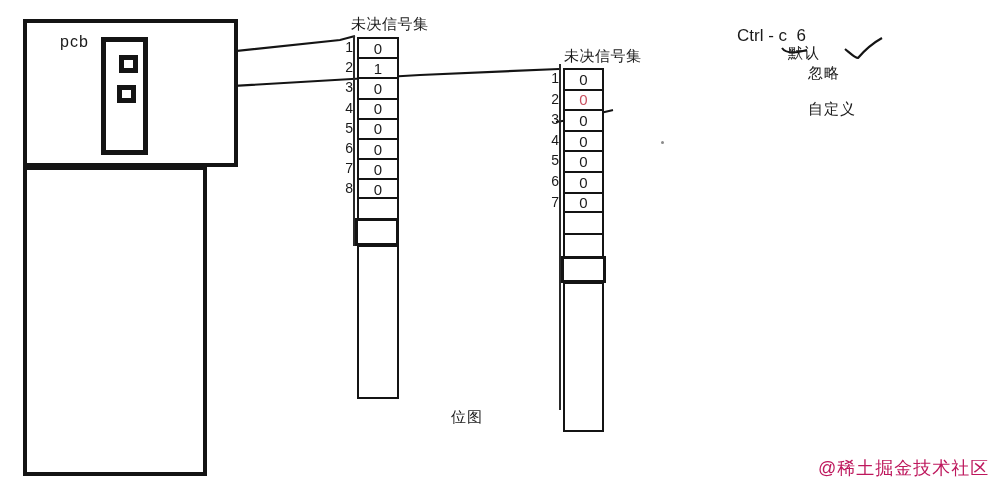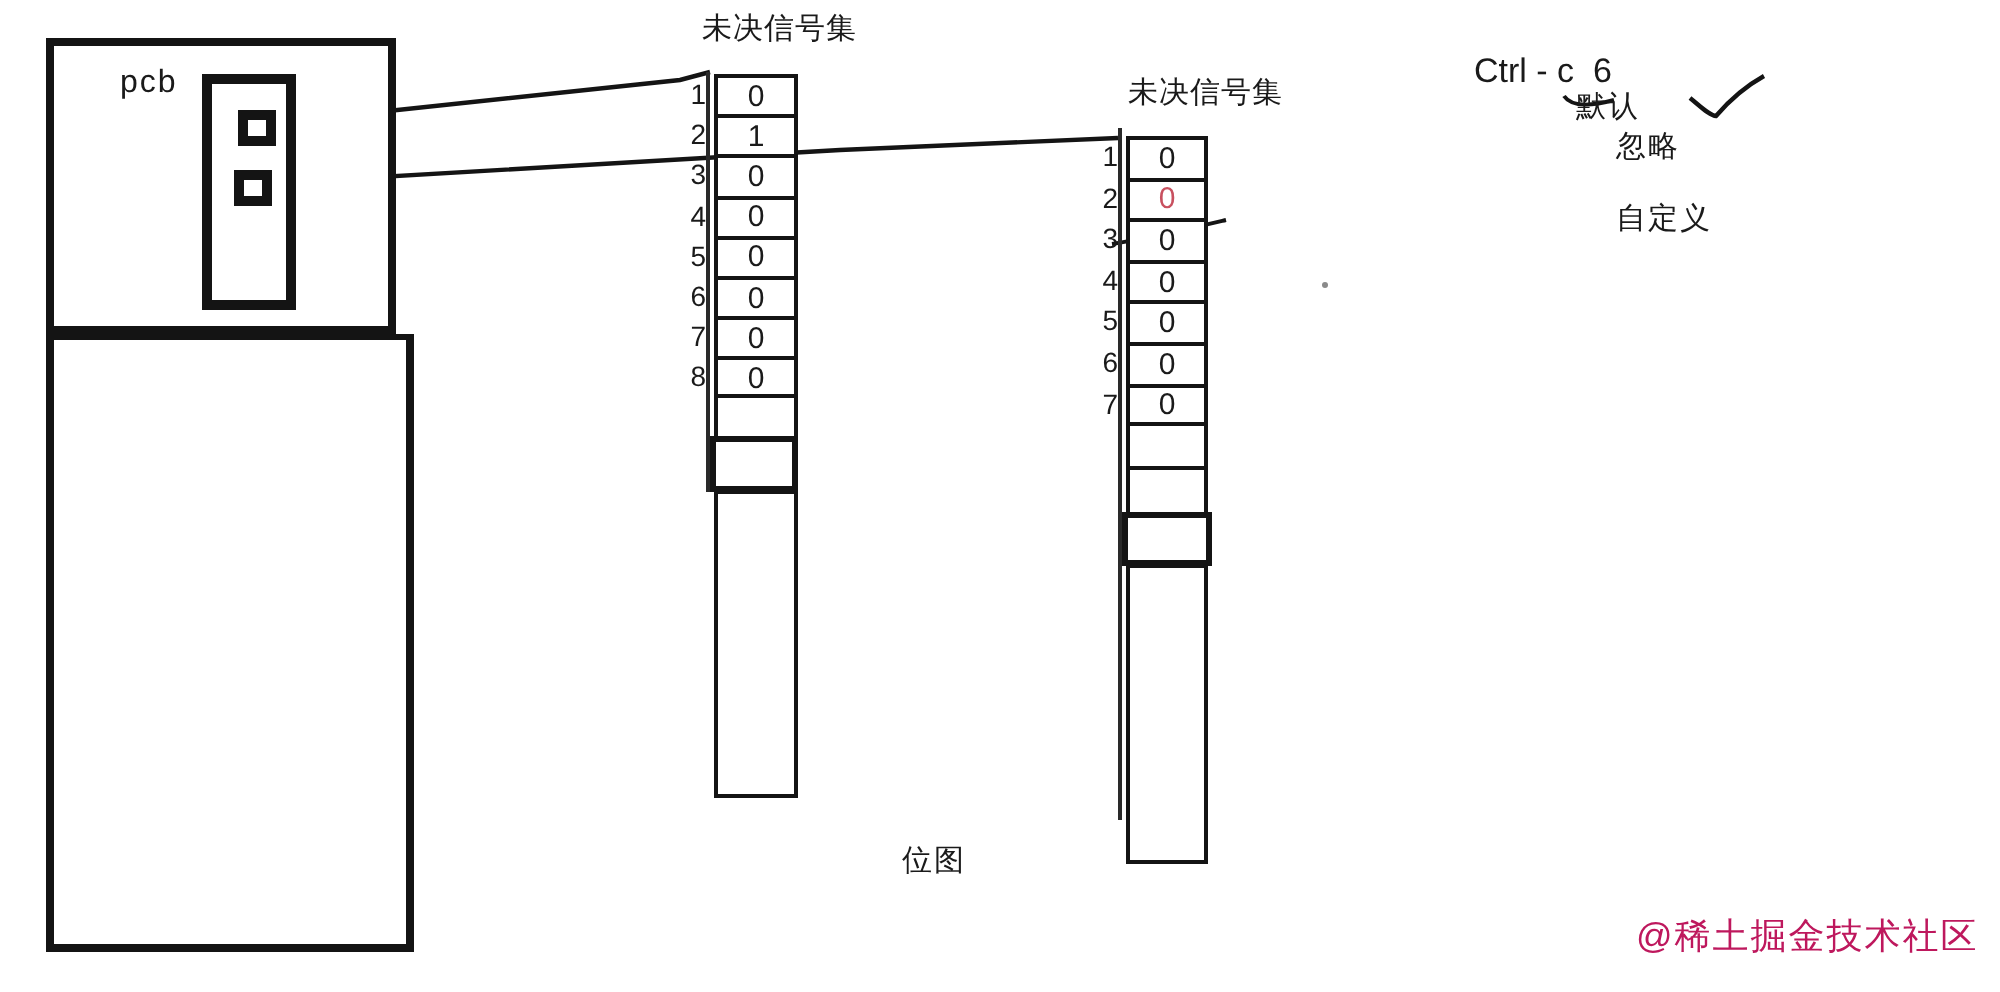"未决信号集" .col-title { margin-top: none -> 10px }
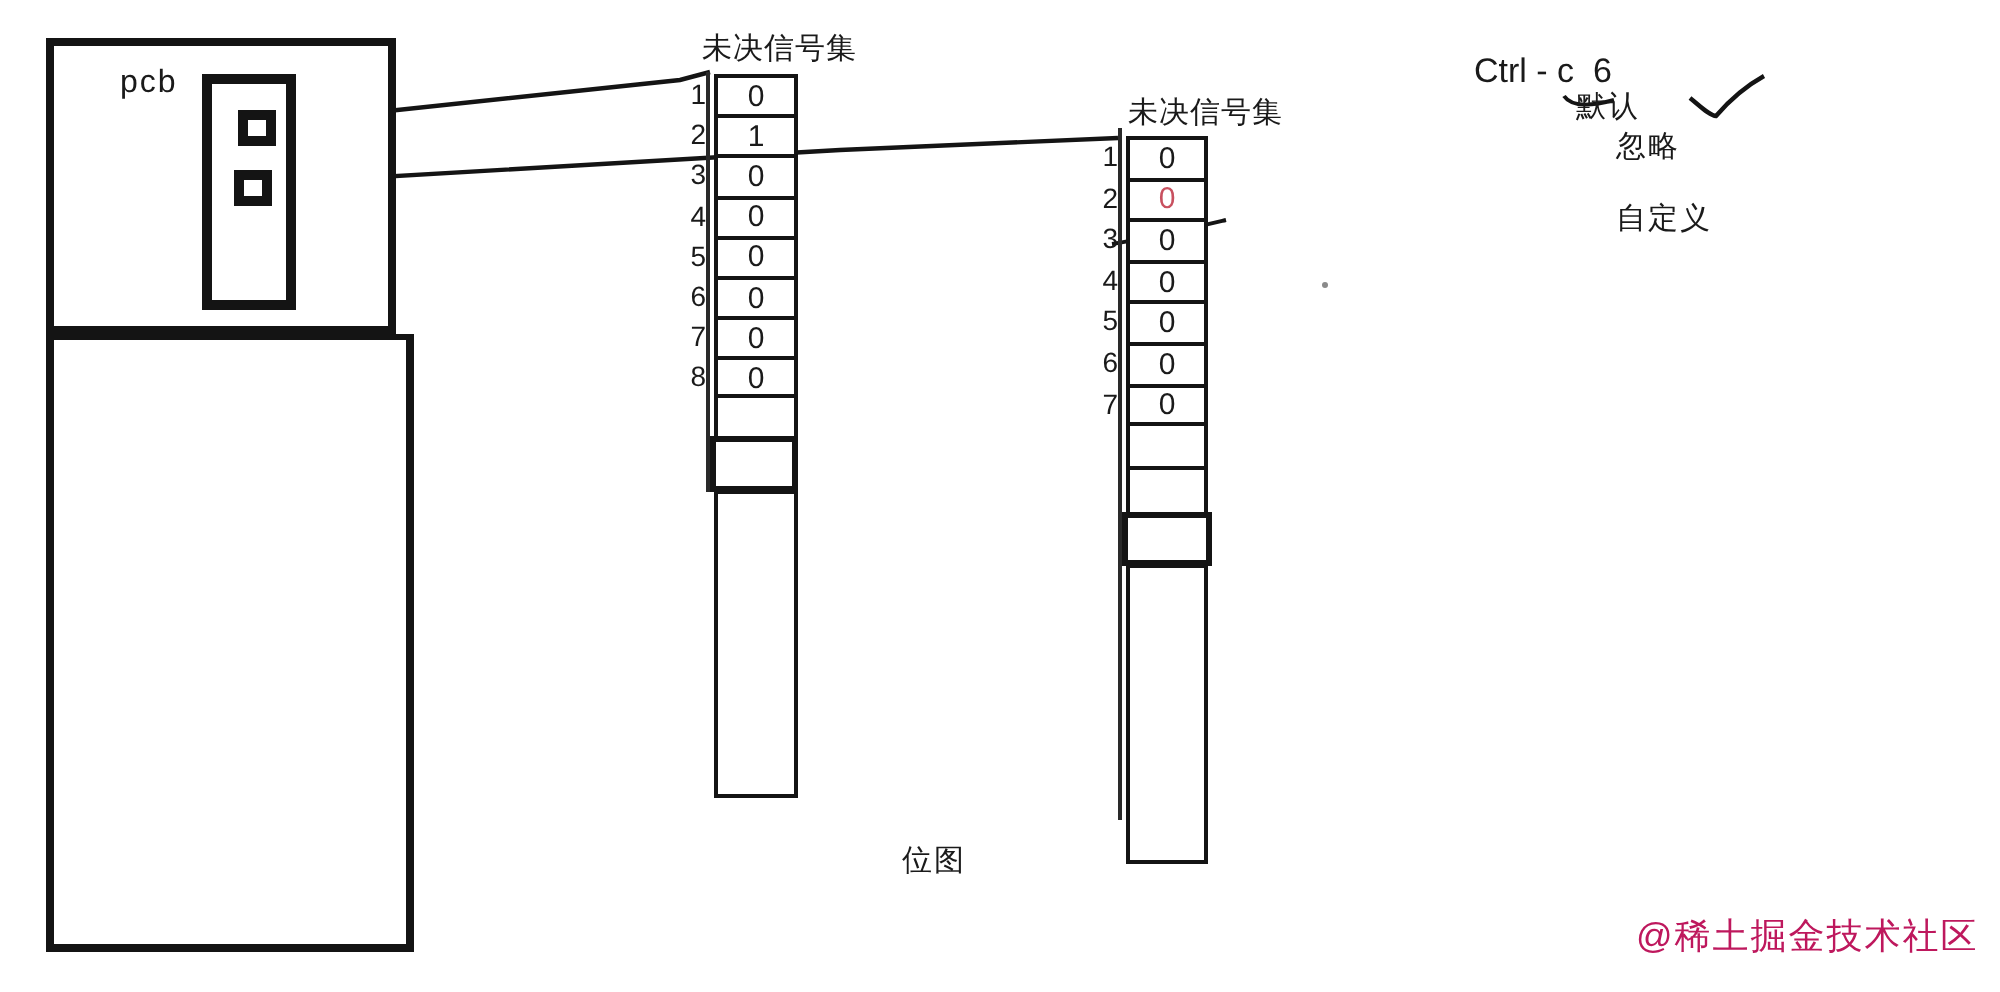"pcb" .pcb-top { width: 175px -> 215px }
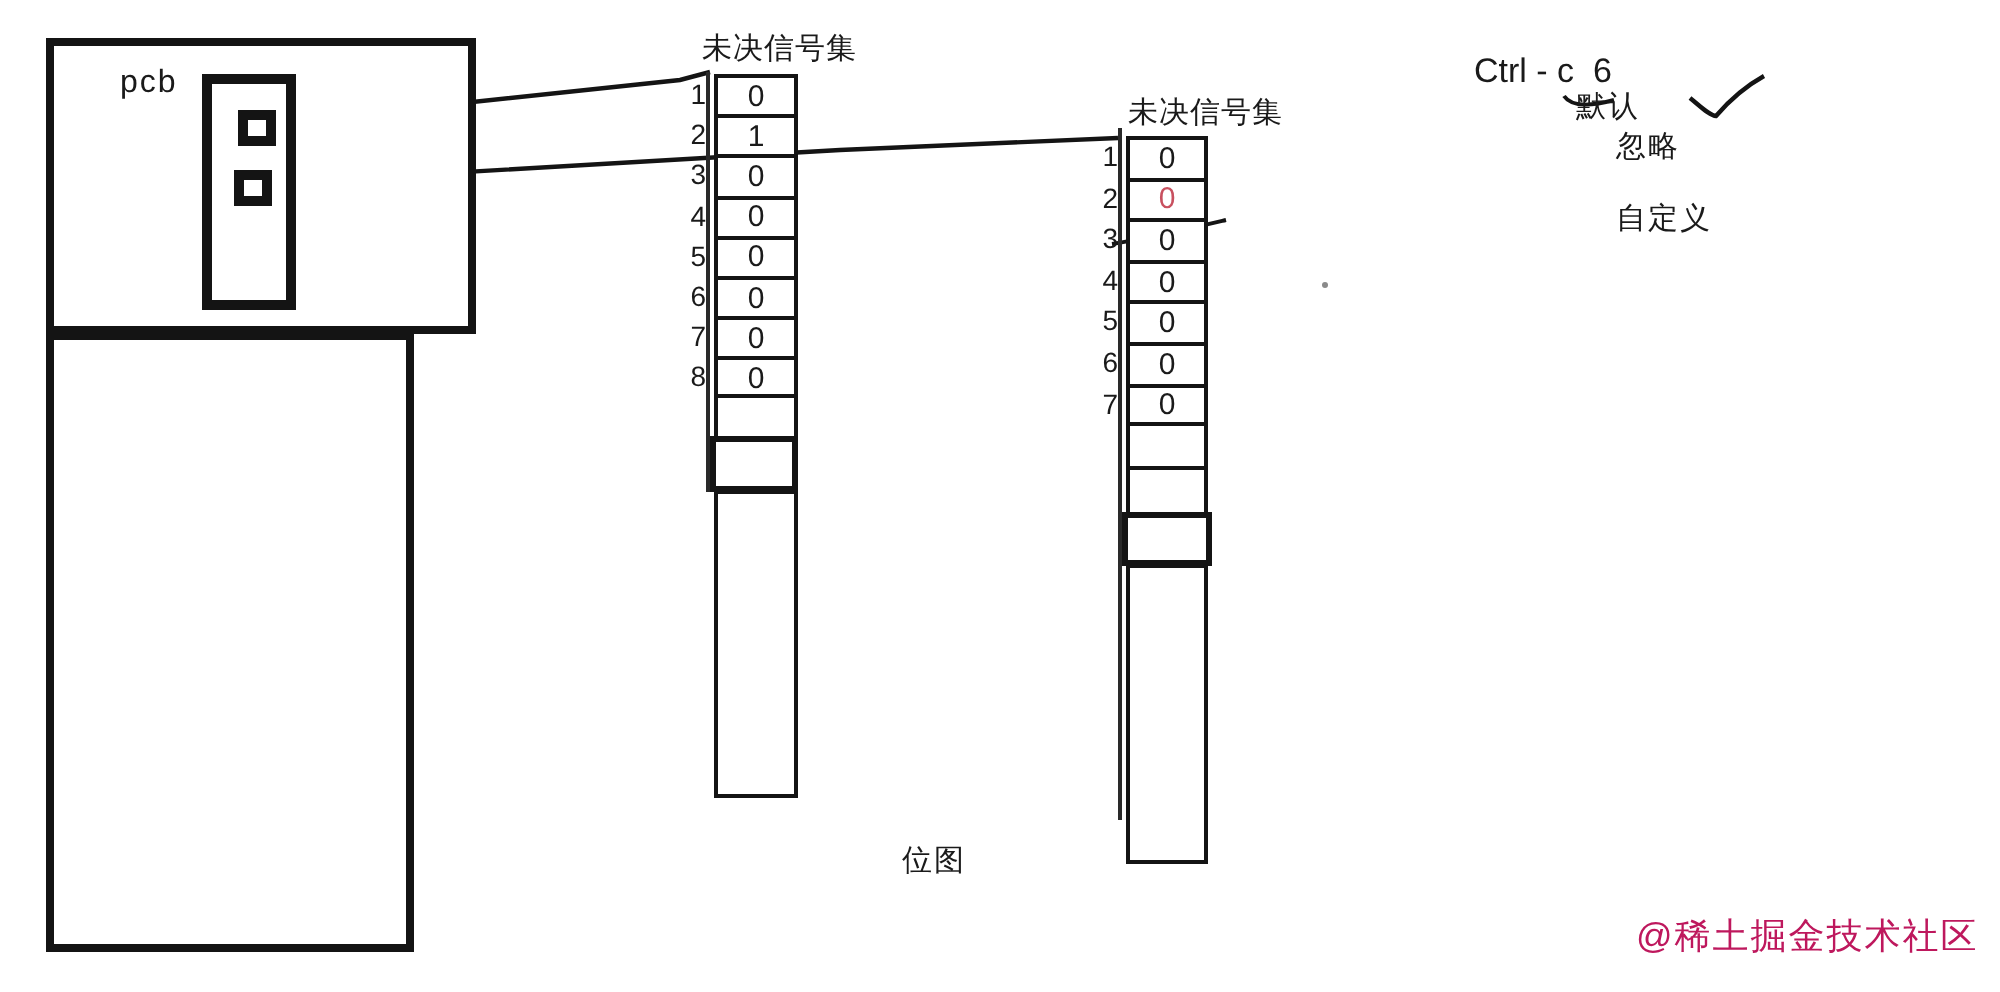"位图" .bitmap-label { top: 421px -> 408px }
